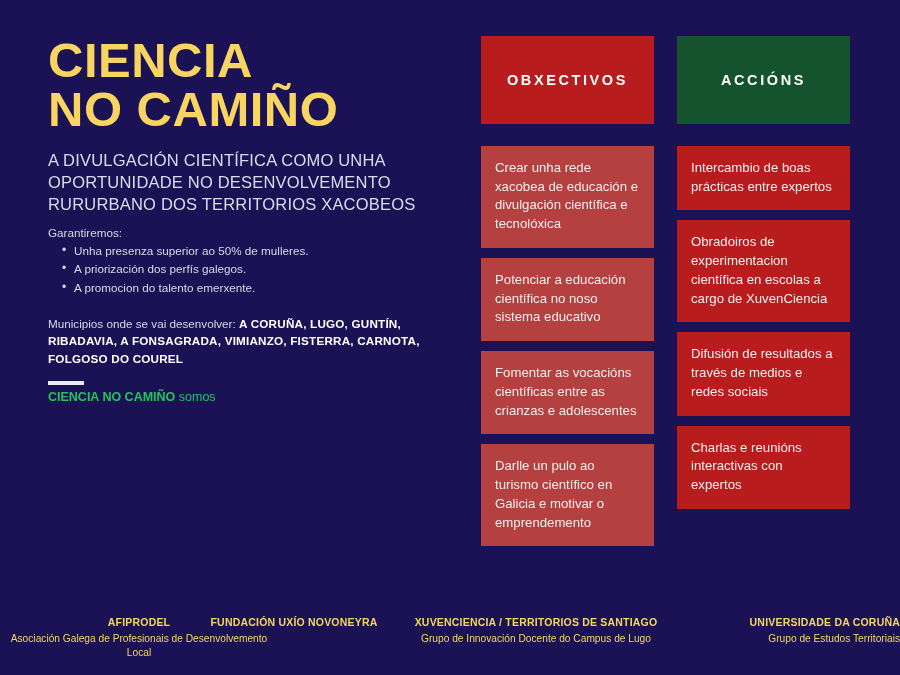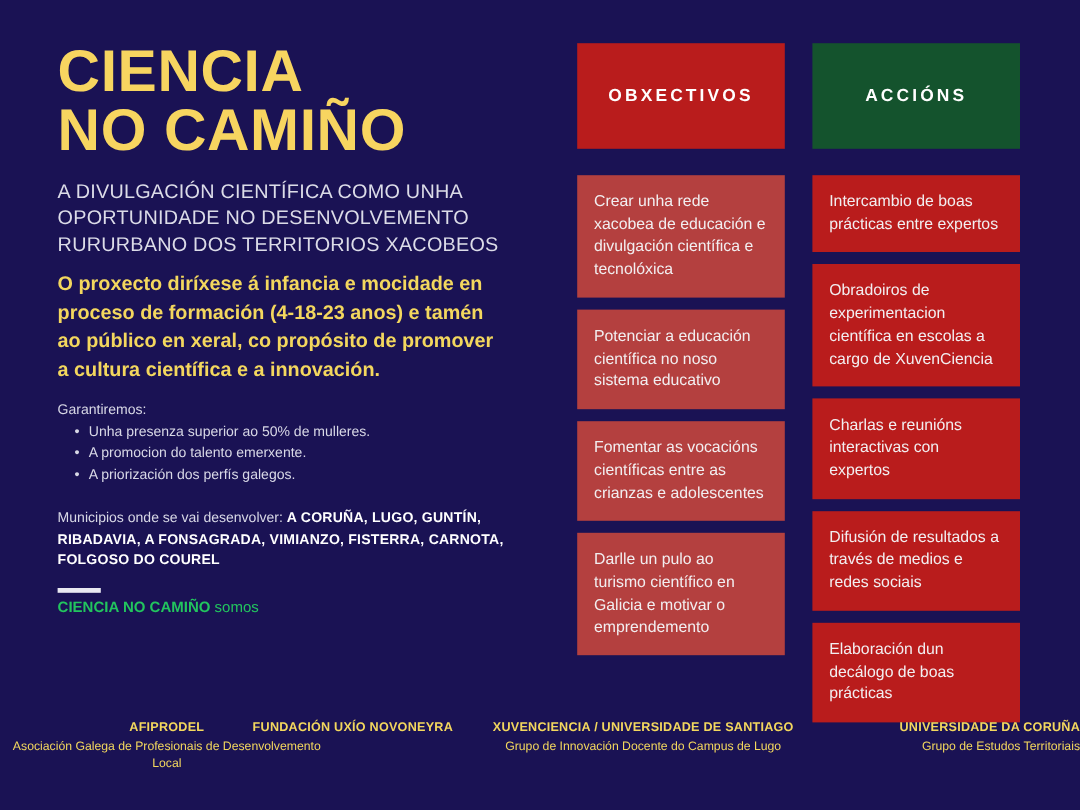"O proxecto diríxese á infancia" div.lead { html: <div> <span>O proxecto diríxese á infancia e mocidade en</span> <span>proceso de formación (4-18-23 anos) e tamén</span> <span>ao público en xeral, co propósito de promover</span> <span>a cultura científica e a innovación.</span> </div> -> none }
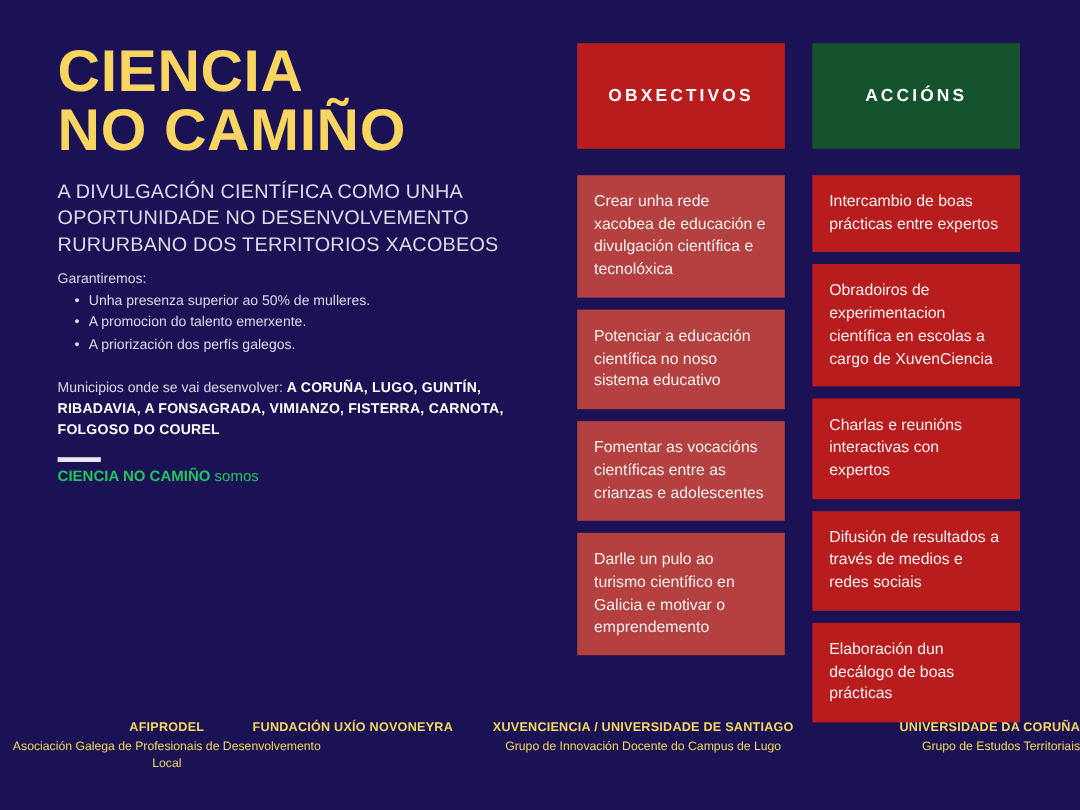"A promocion do talento emerxente." li { order: before "A priorización dos perfís galegos." -> after "A priorización dos perfís galegos." }
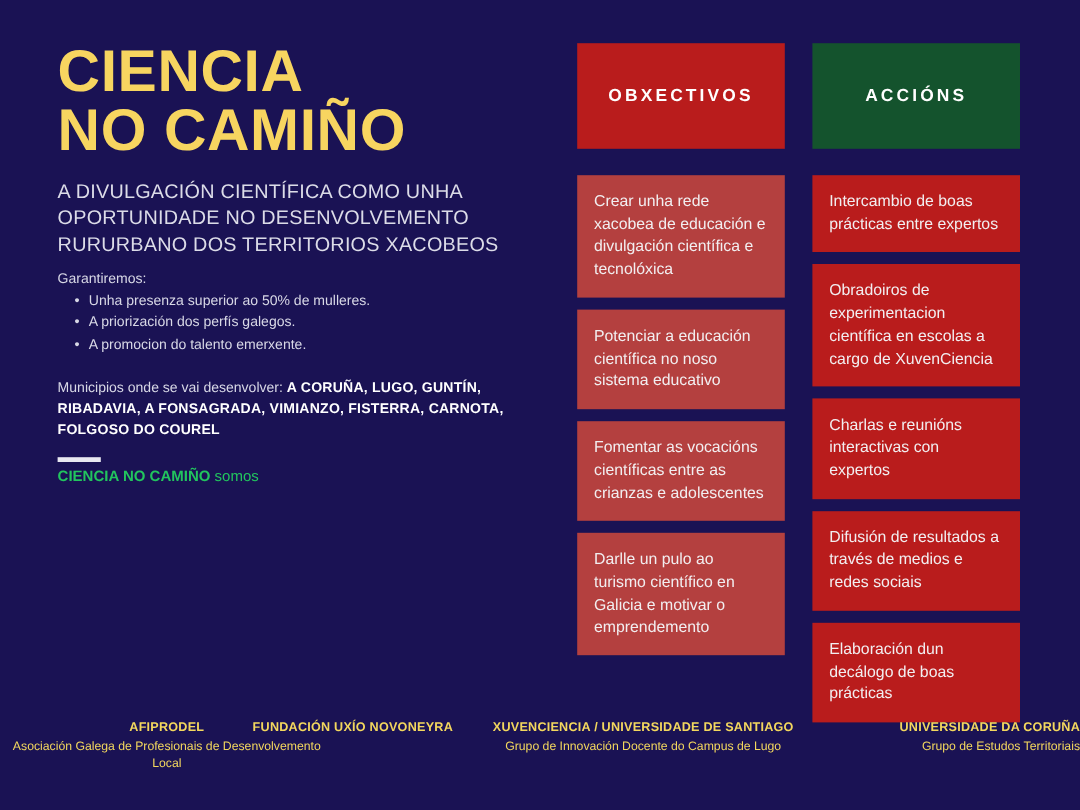"Charlas e reunións interactivas con" div.card { order: before "Difusión de resultados a través" -> after "Difusión de resultados a través" }
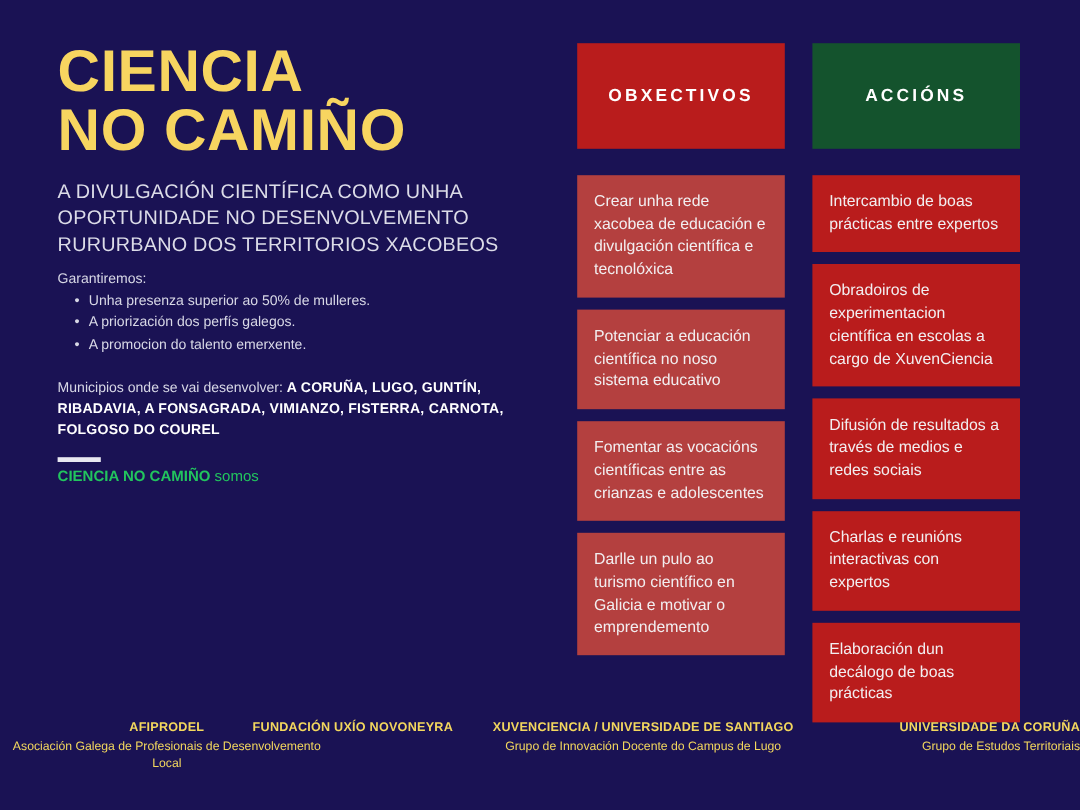"Elaboración dun decálogo de boas" div.card { html: <div>Elaboración dun decálogo de boas prácticas</div> -> none }
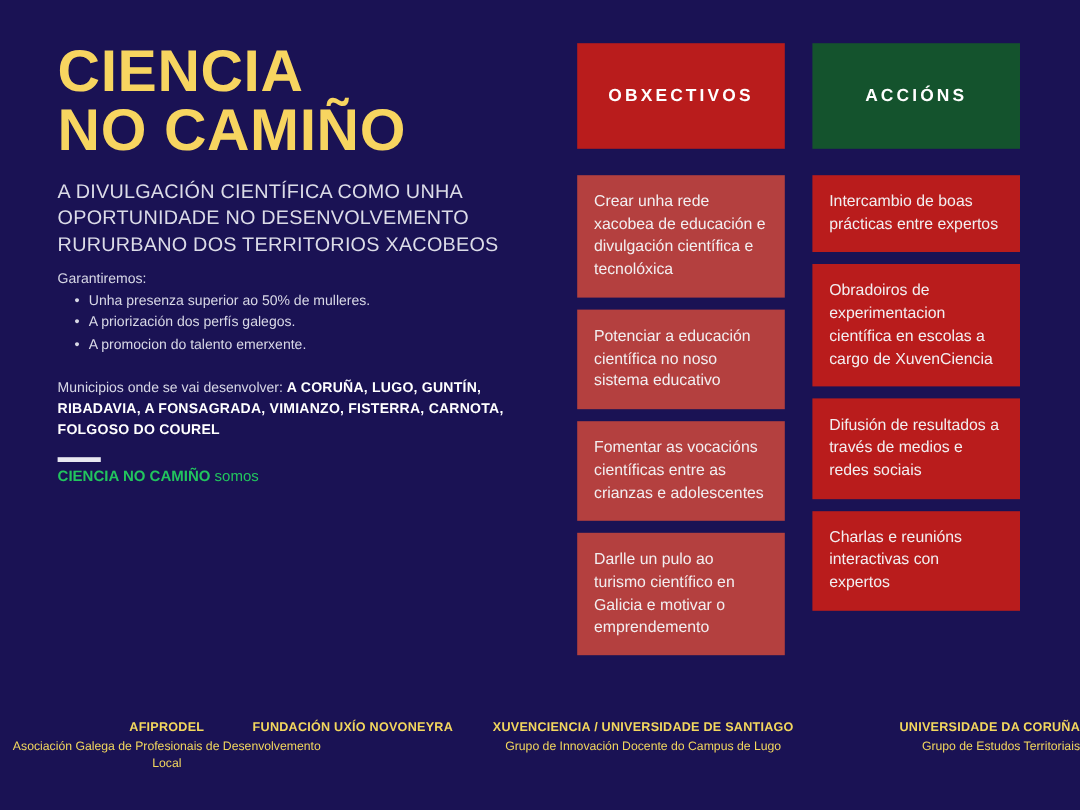"AFIPRODEL" .footer { top: 589px -> 605px }
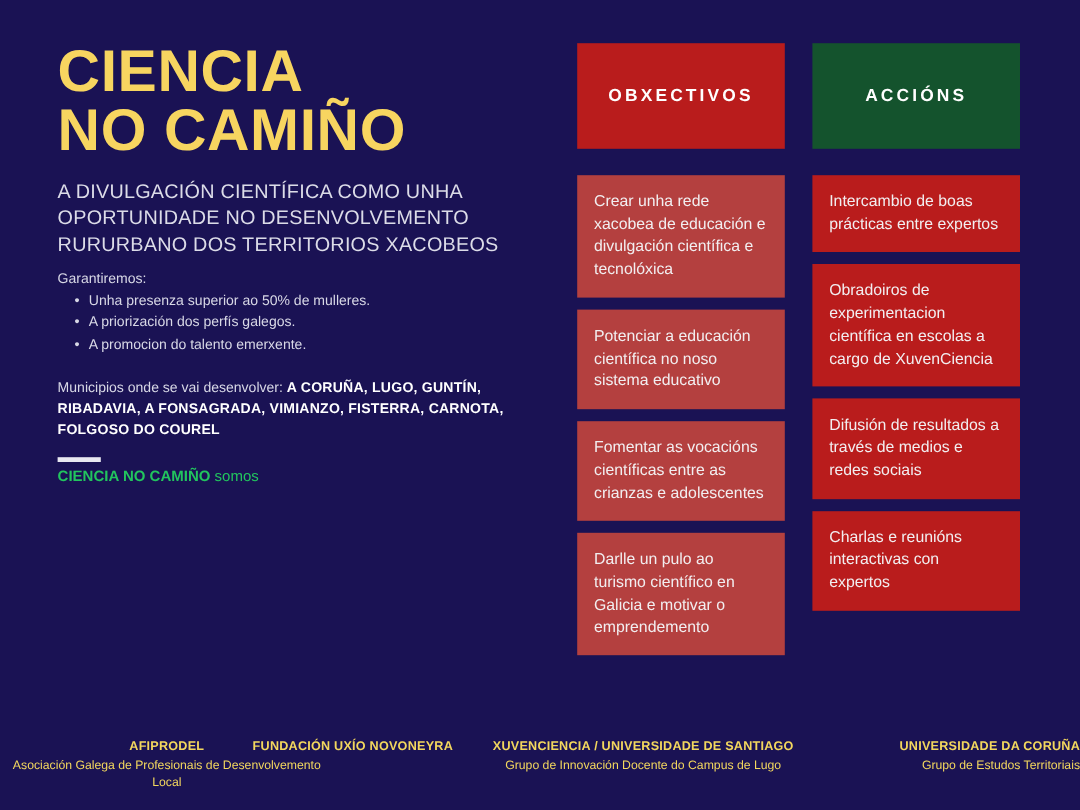"XUVENCIENCIA / UNIVERSIDADE DE SANTIAGO" span.pname { text: UNIVERSIDADE -> TERRITORIOS }
